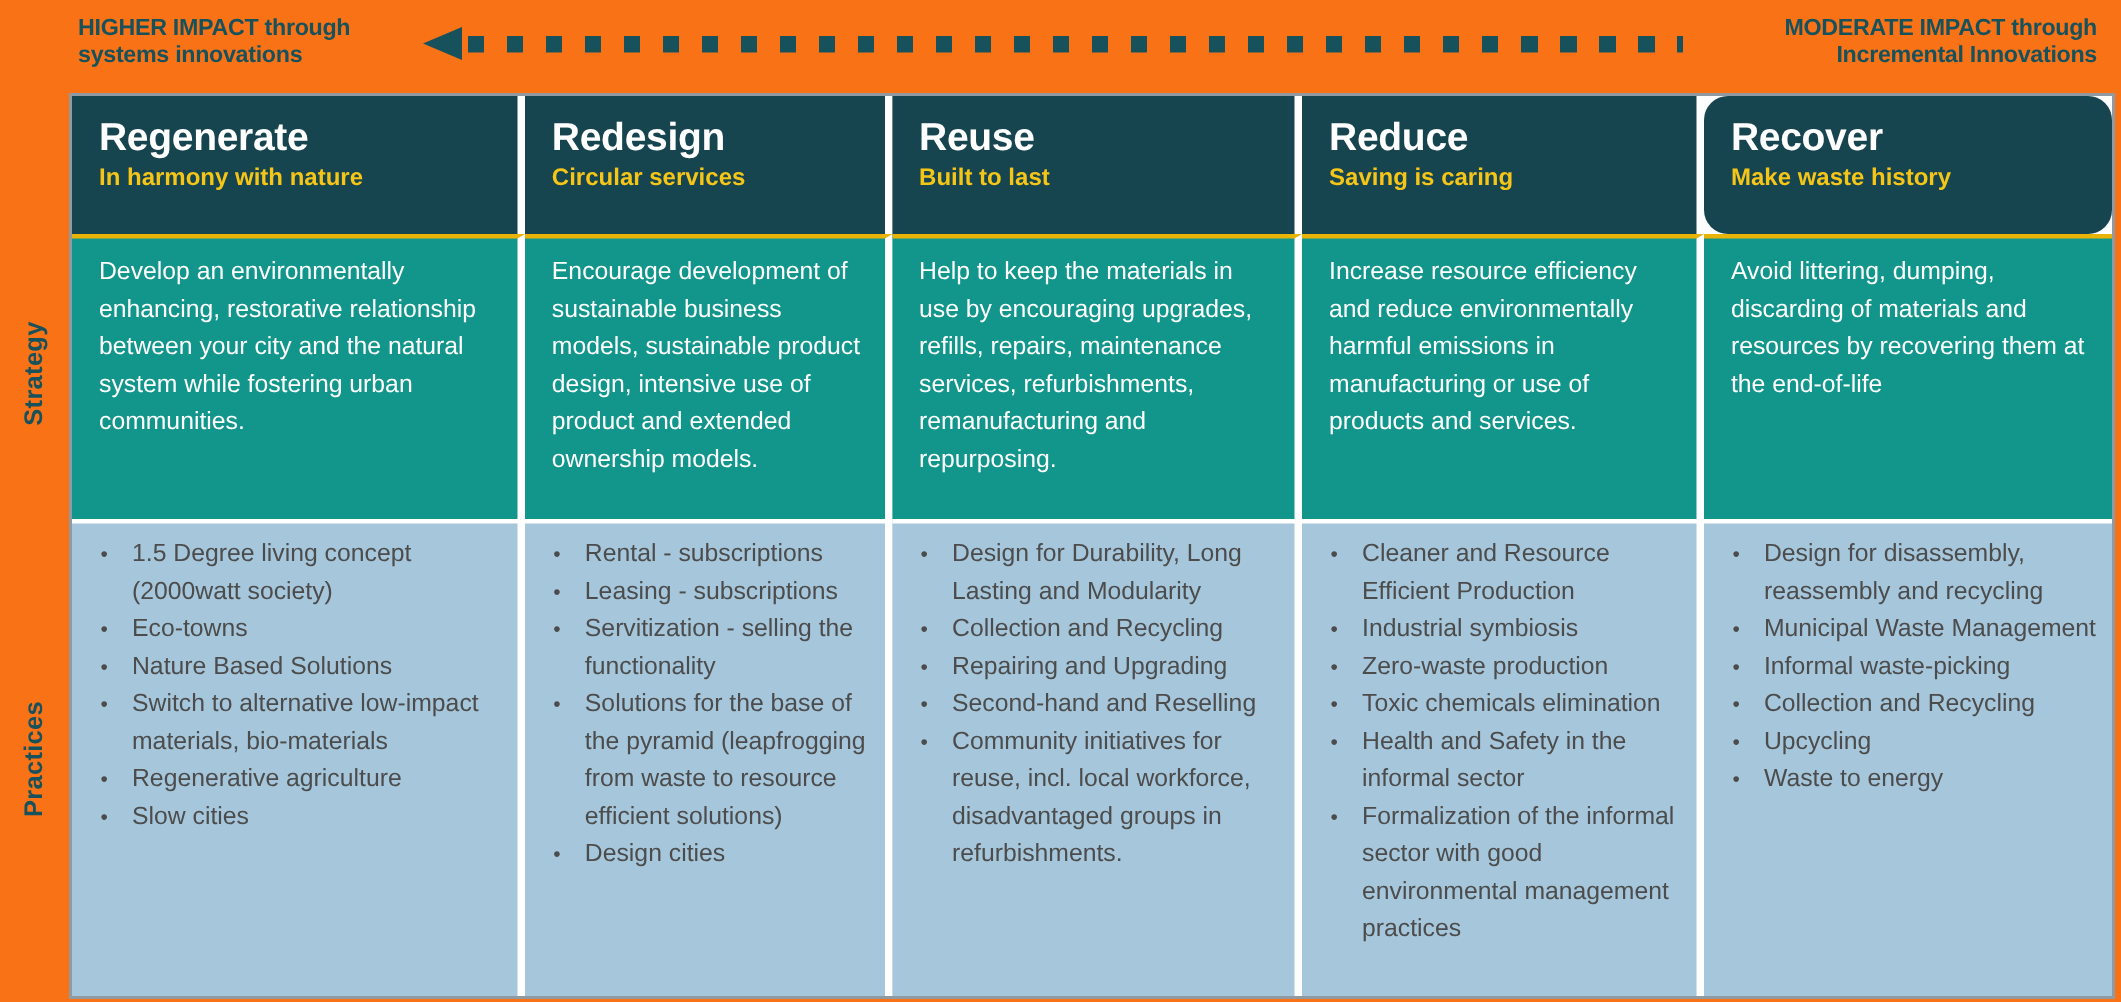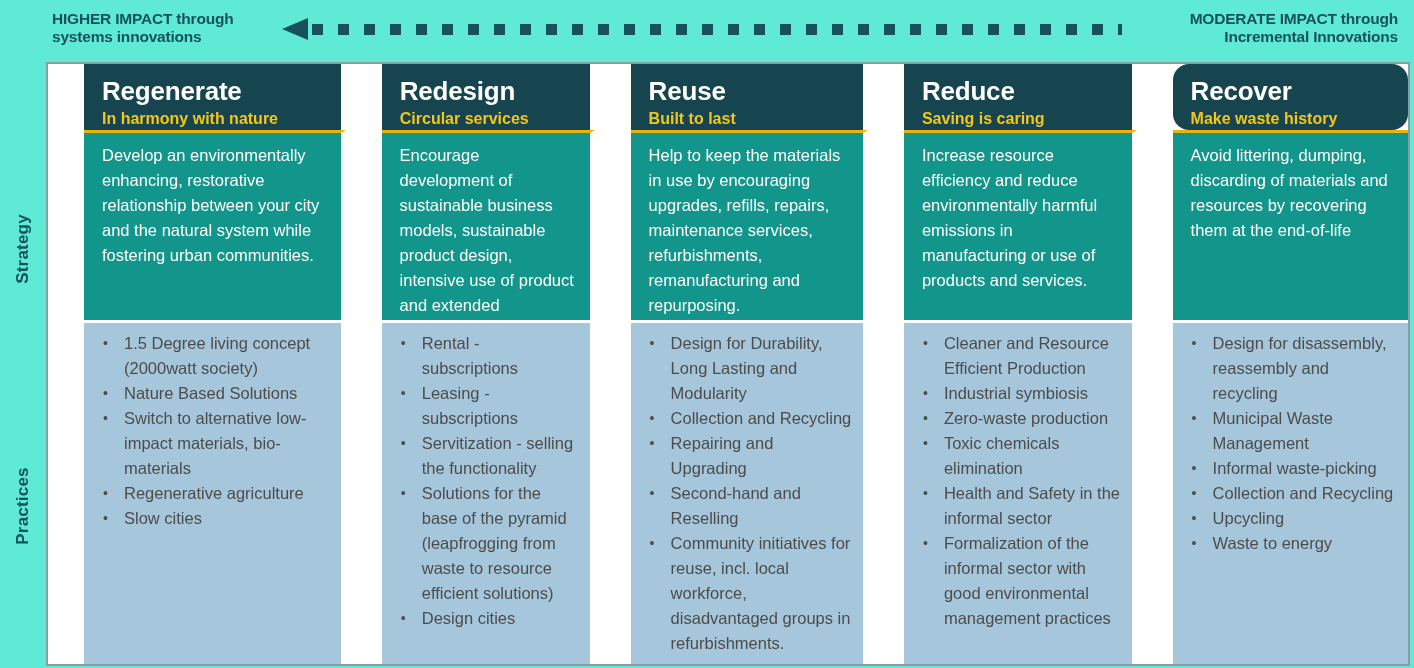"HIGHER IMPACT through" .page { background: #5eead4 -> #f97316 }
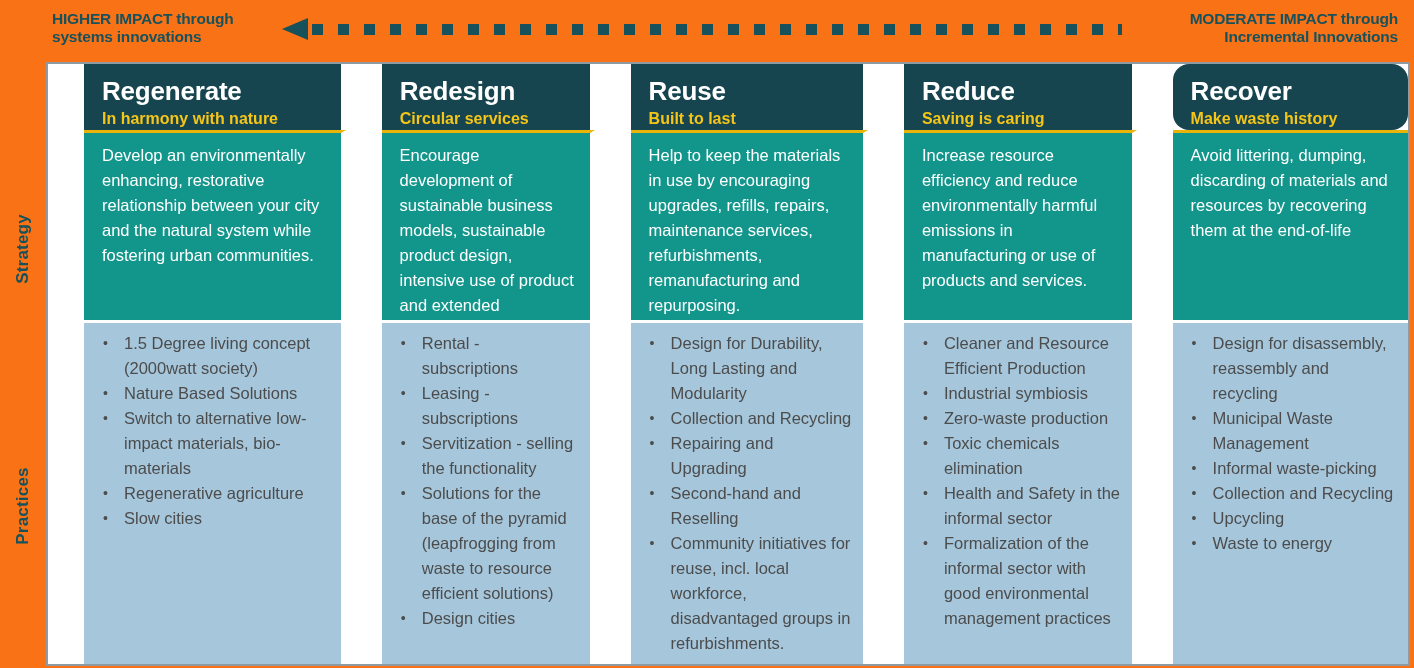"Regenerate" .cell { margin-left: 36px -> none }
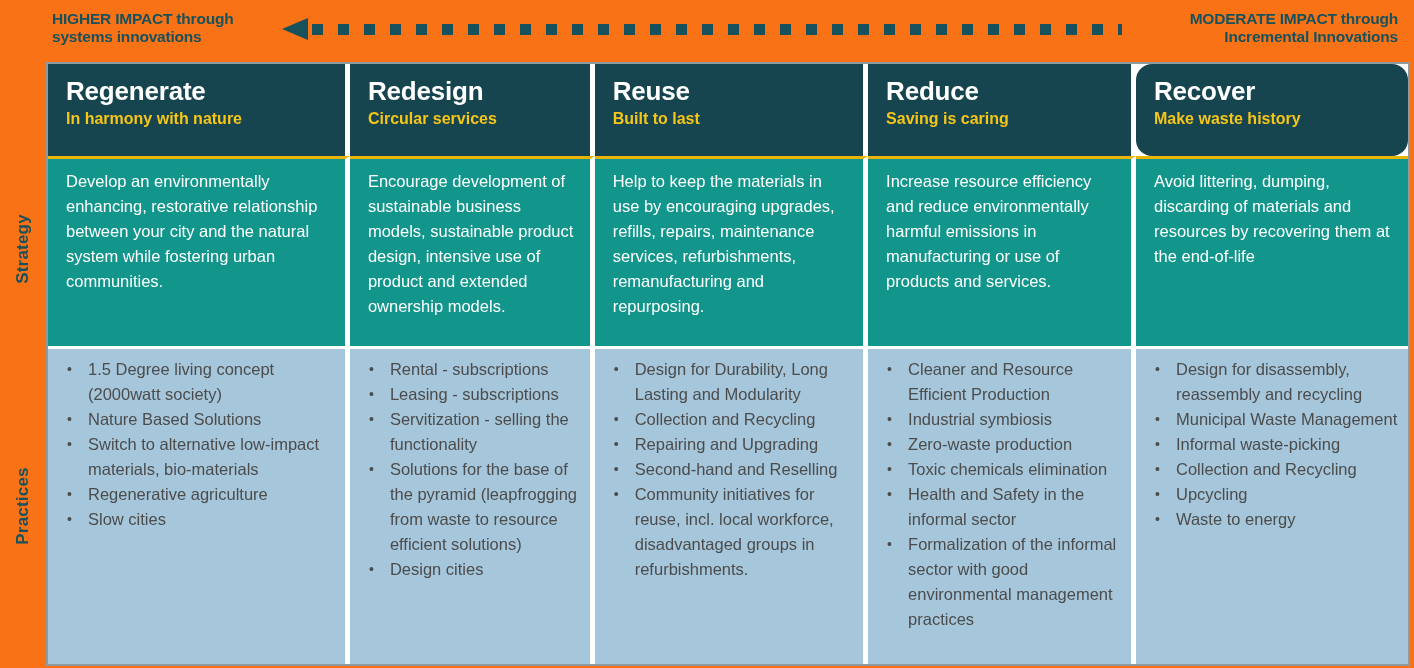"Eco-towns" li { html: none -> <li>Eco-towns</li> }
